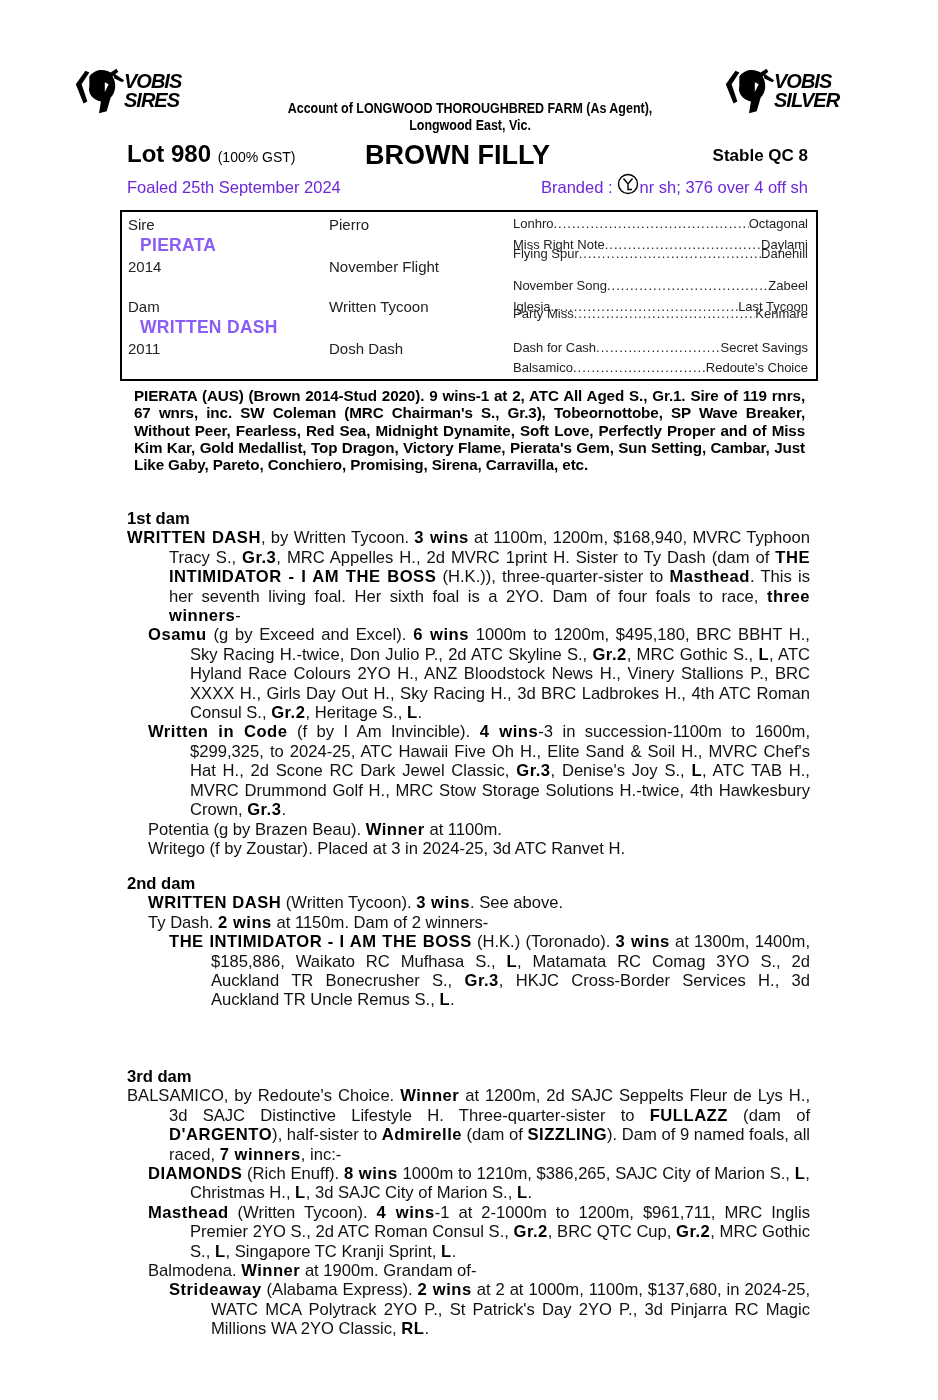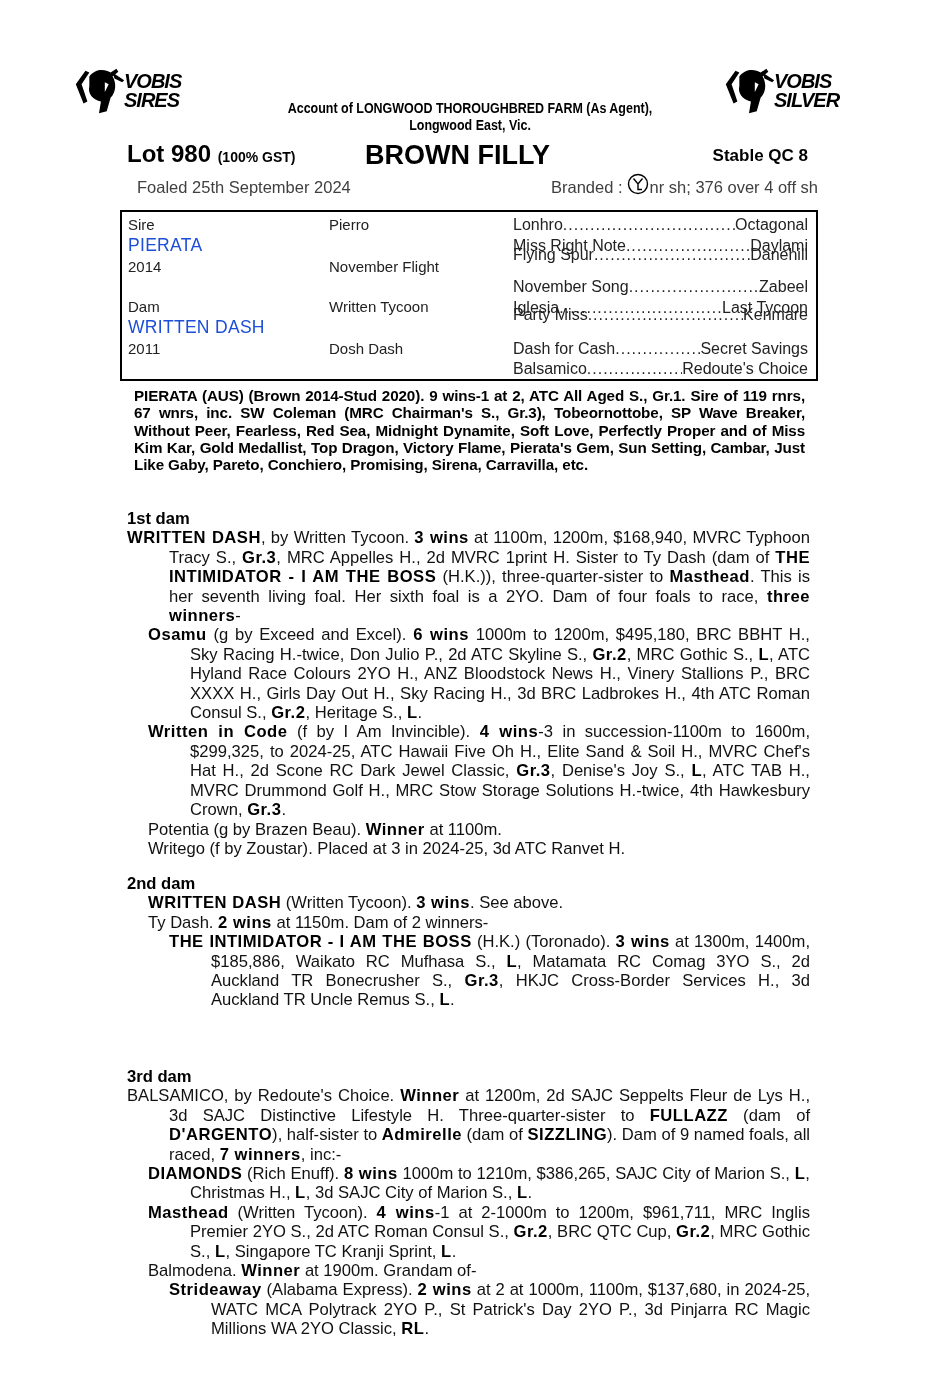"(100% GST)" .lot-gst { font-weight: bold -> normal }
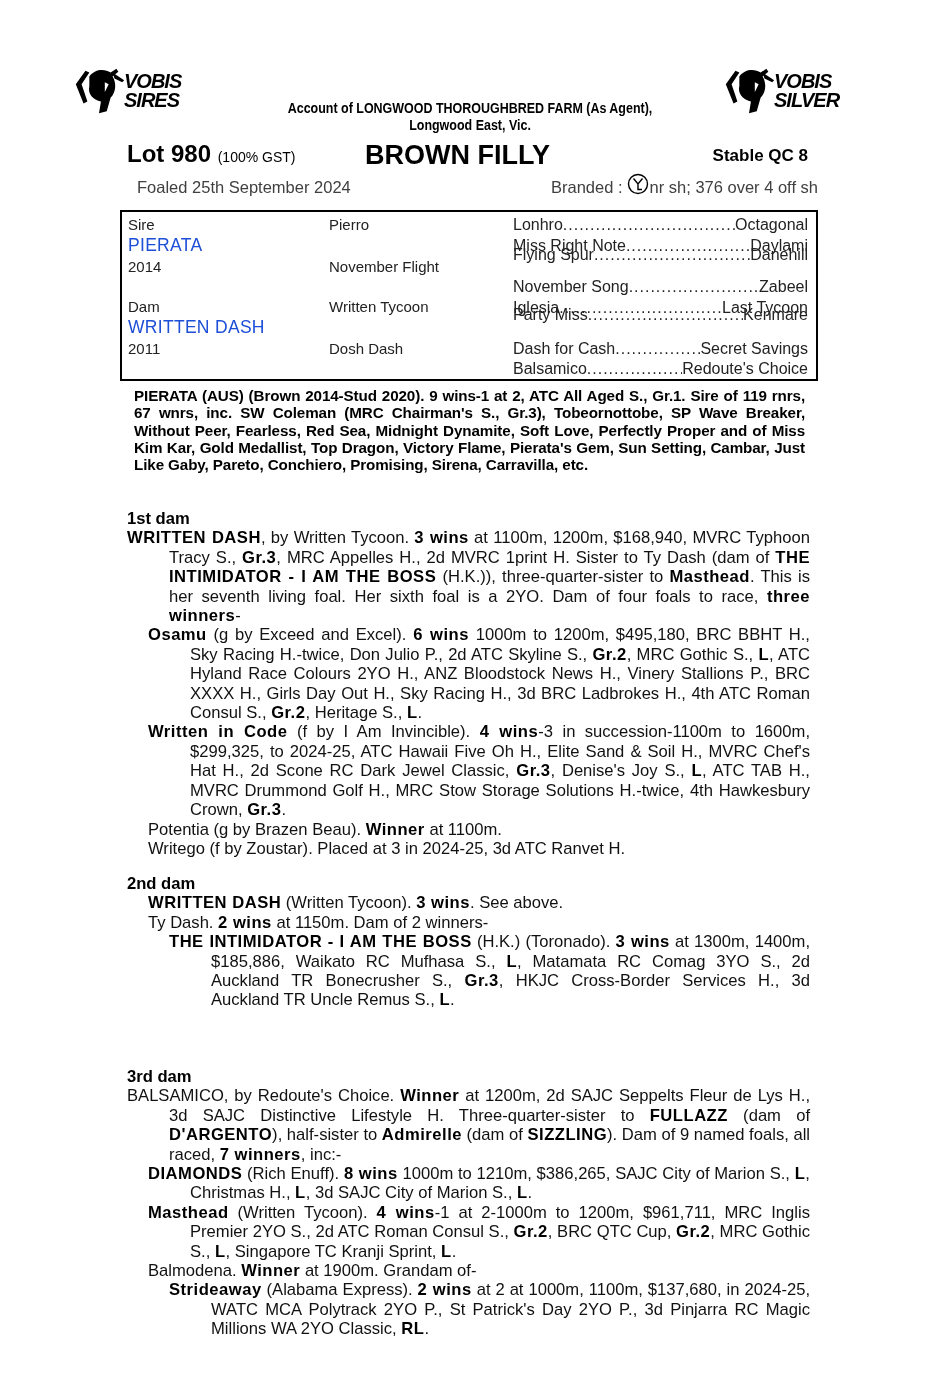"Foaled 25th September 2024" .foal-row { color: #404040 -> #6d28d9; left: 137px -> 127px }
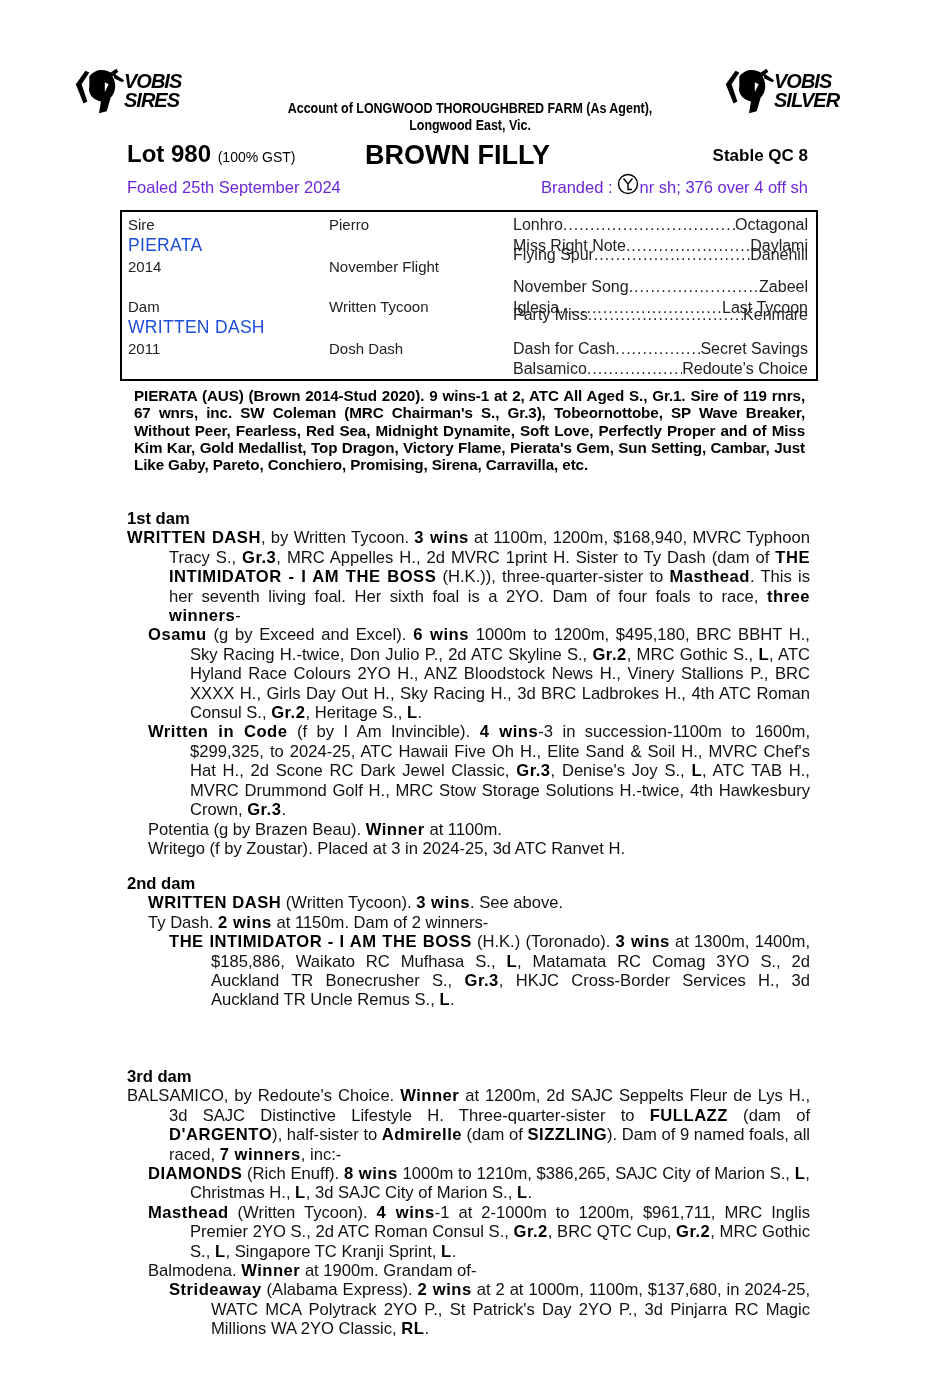"Lonhro" .ped-g3 { font-size: 16px -> 13px }
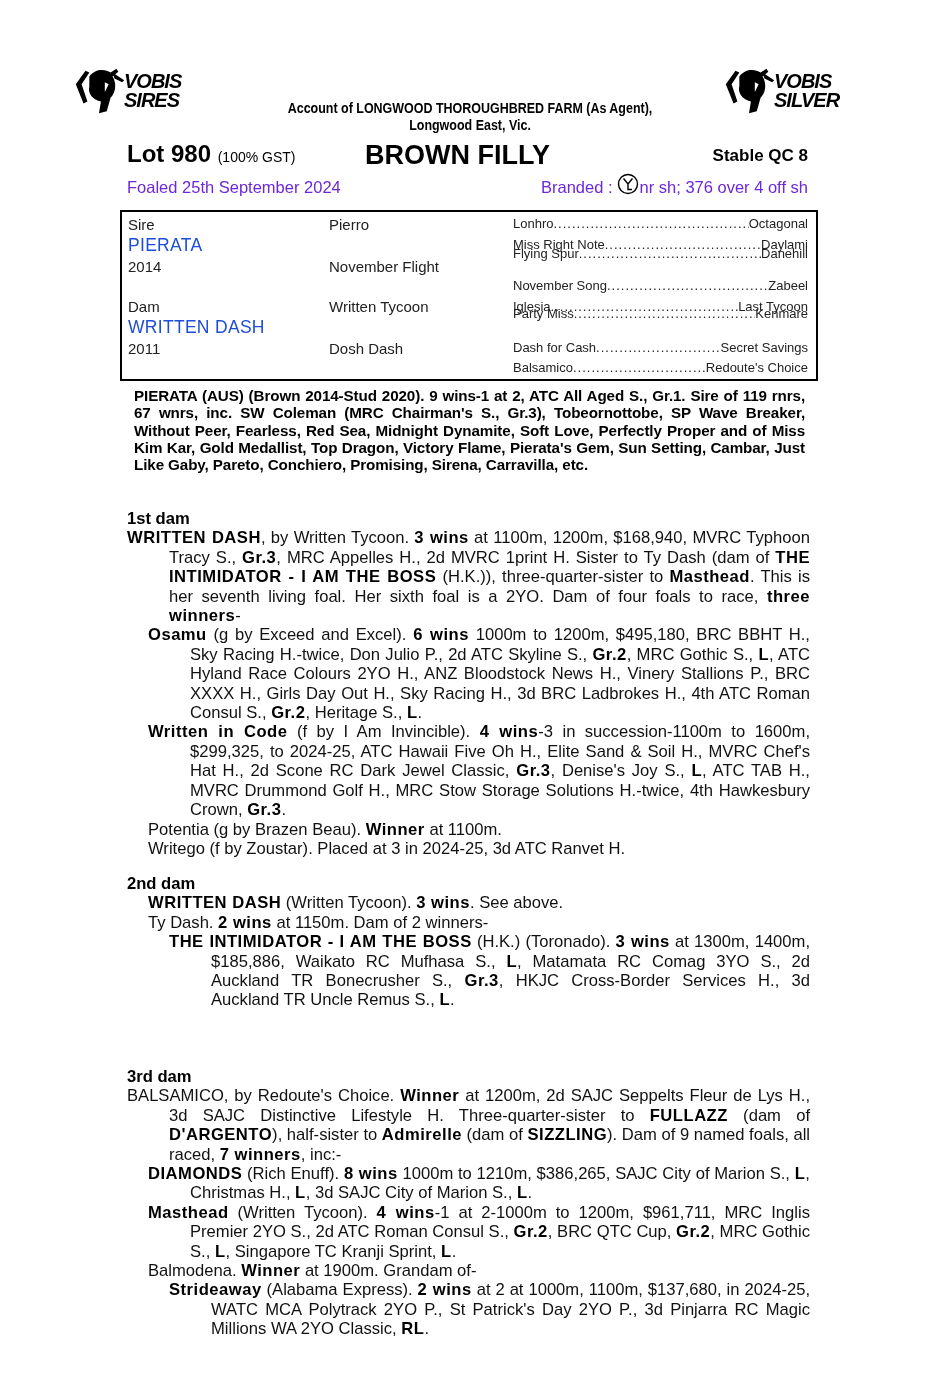"PIERATA" .ped-bold { color: #1d4ed8 -> #8b5cf6; font-weight: 400 -> 700; margin-left: none -> 12px }
